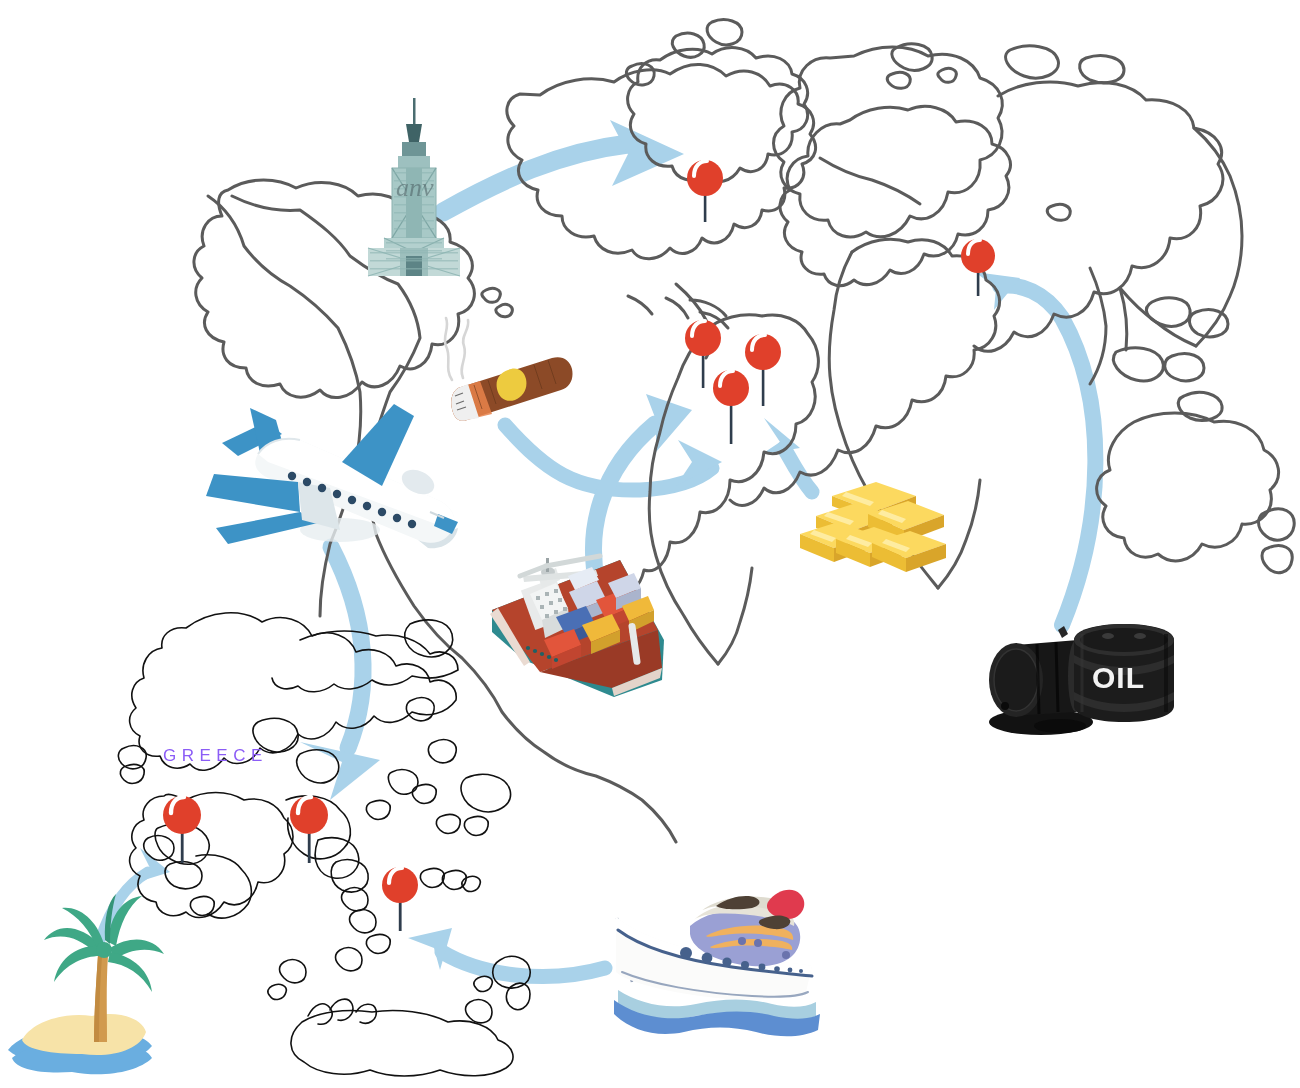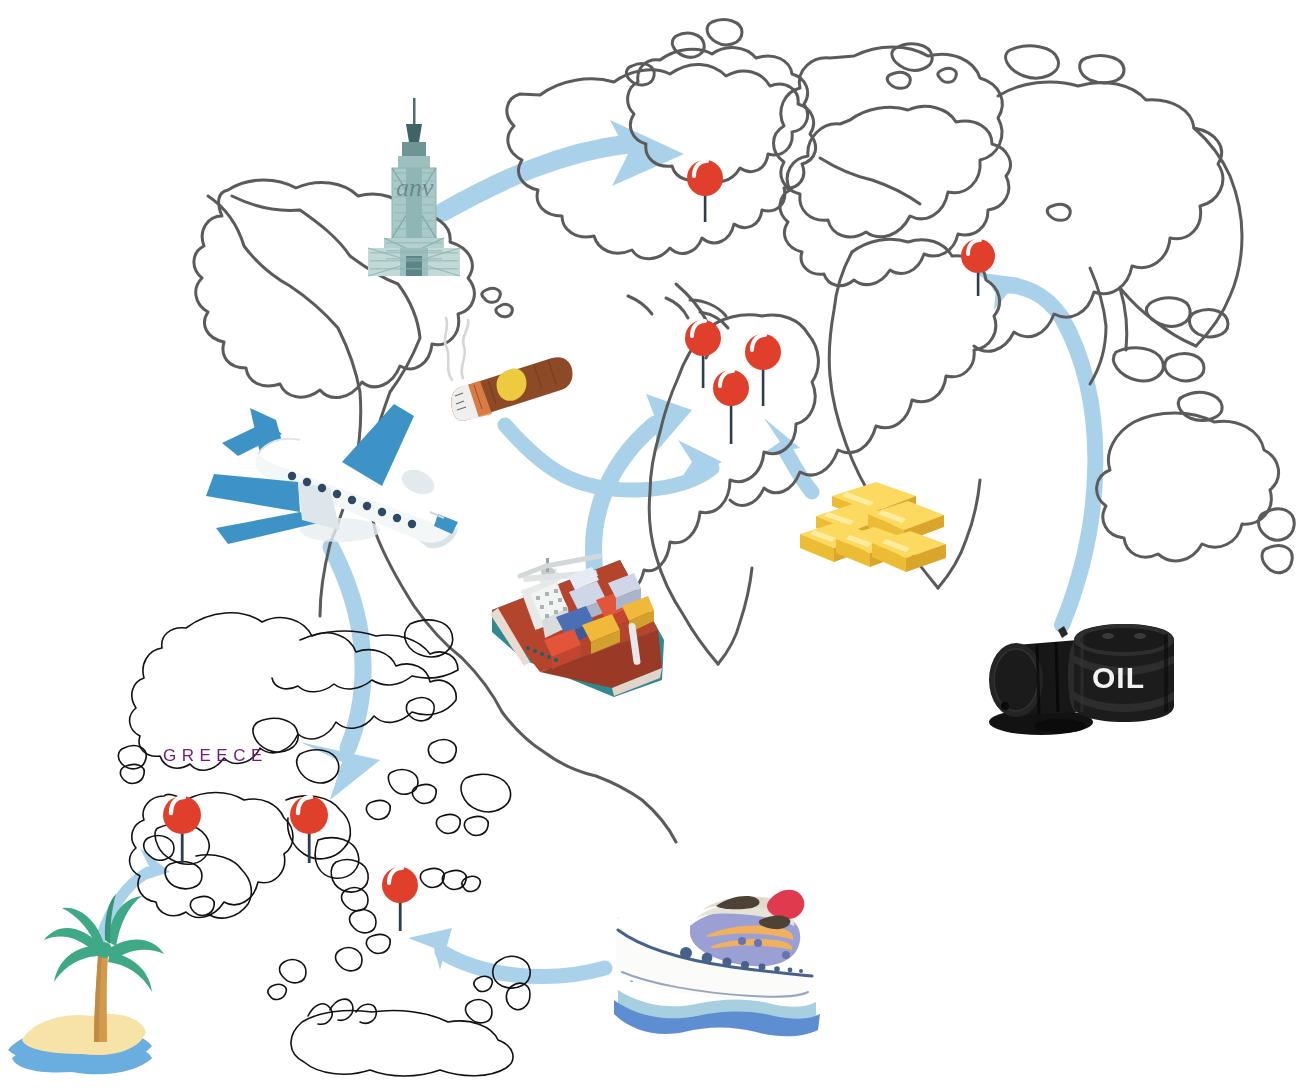"GREECE" .label-greece { color: #701a75 -> #8b5cf6 }
